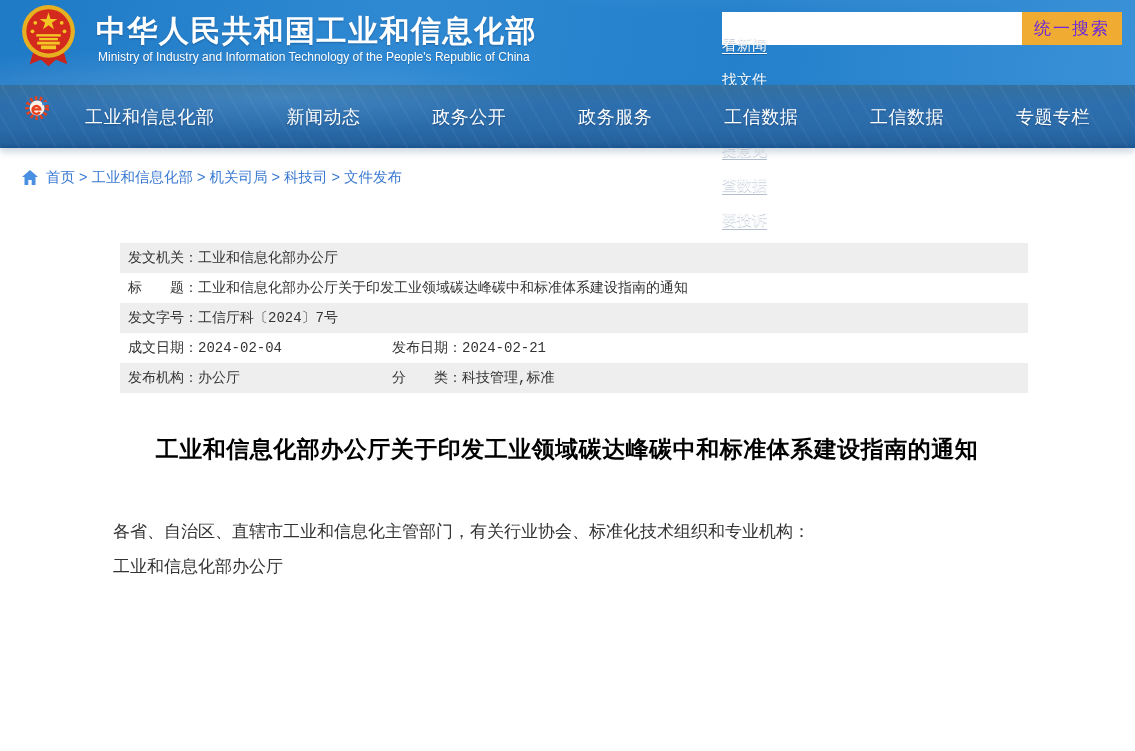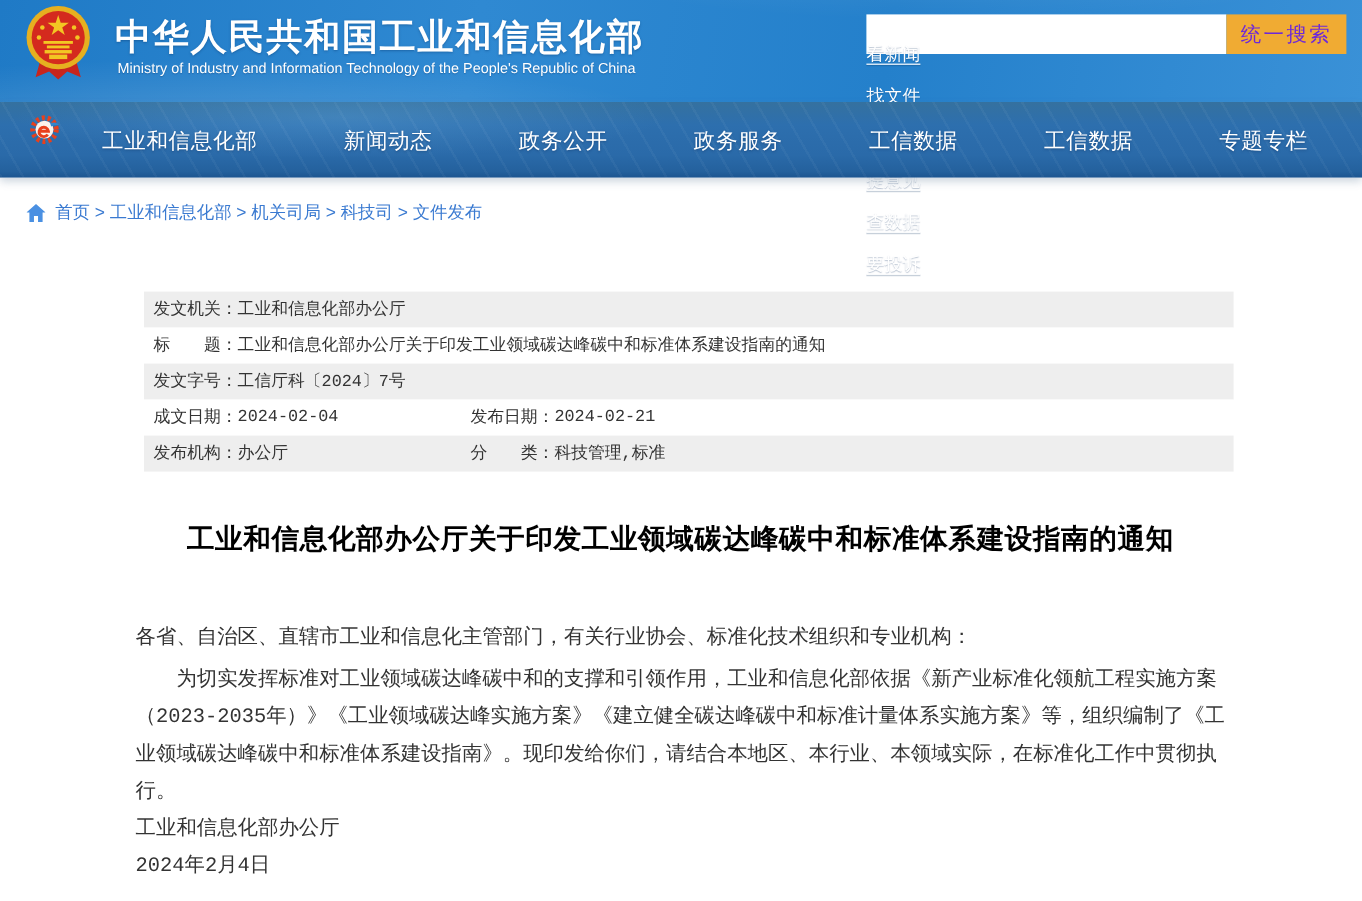"为切实发挥标准对工业领域碳达峰碳中和的支撑和引领作用，工业和信息化部依据《新产业" p.indent { html: <p>为切实发挥标准对工业领域碳达峰碳中和的支撑和引领作用，工业和信息化部依据《新产业标准化领航工程实施方案（2023-2035年）》《工业领域碳达峰实施方案》《建立健全碳达峰碳中和标准计量体系实施方案》等，组织编制了《工业领域碳达峰碳中和标准体系建设指南》。现印发给你们，请结合本地区、本行业、本领域实际，在标准化工作中贯彻执行。</p> -> none }
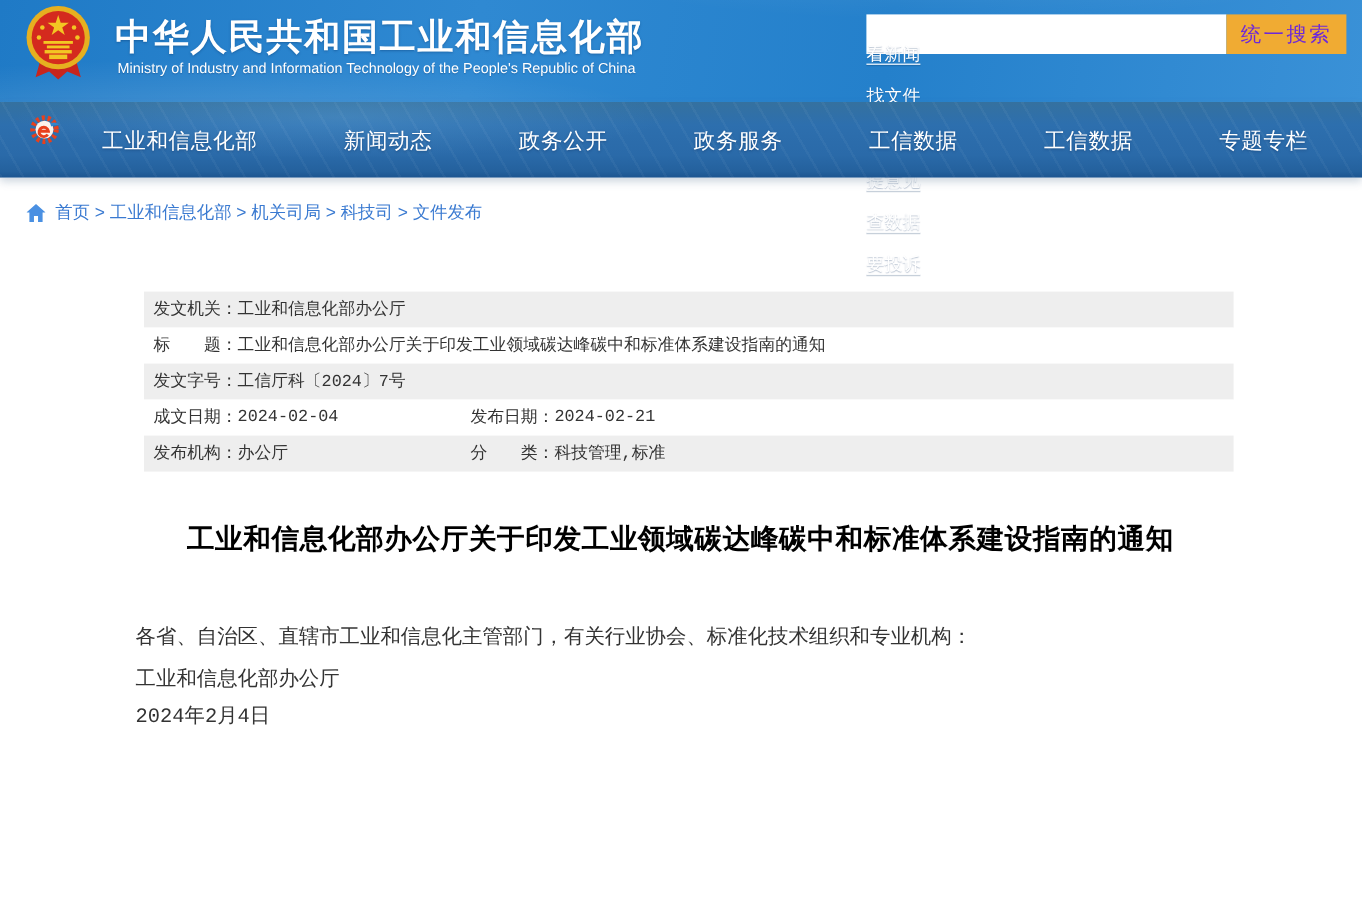"2024年2月4日" p.sign-date { html: <p>2024年2月4日</p> -> none }
